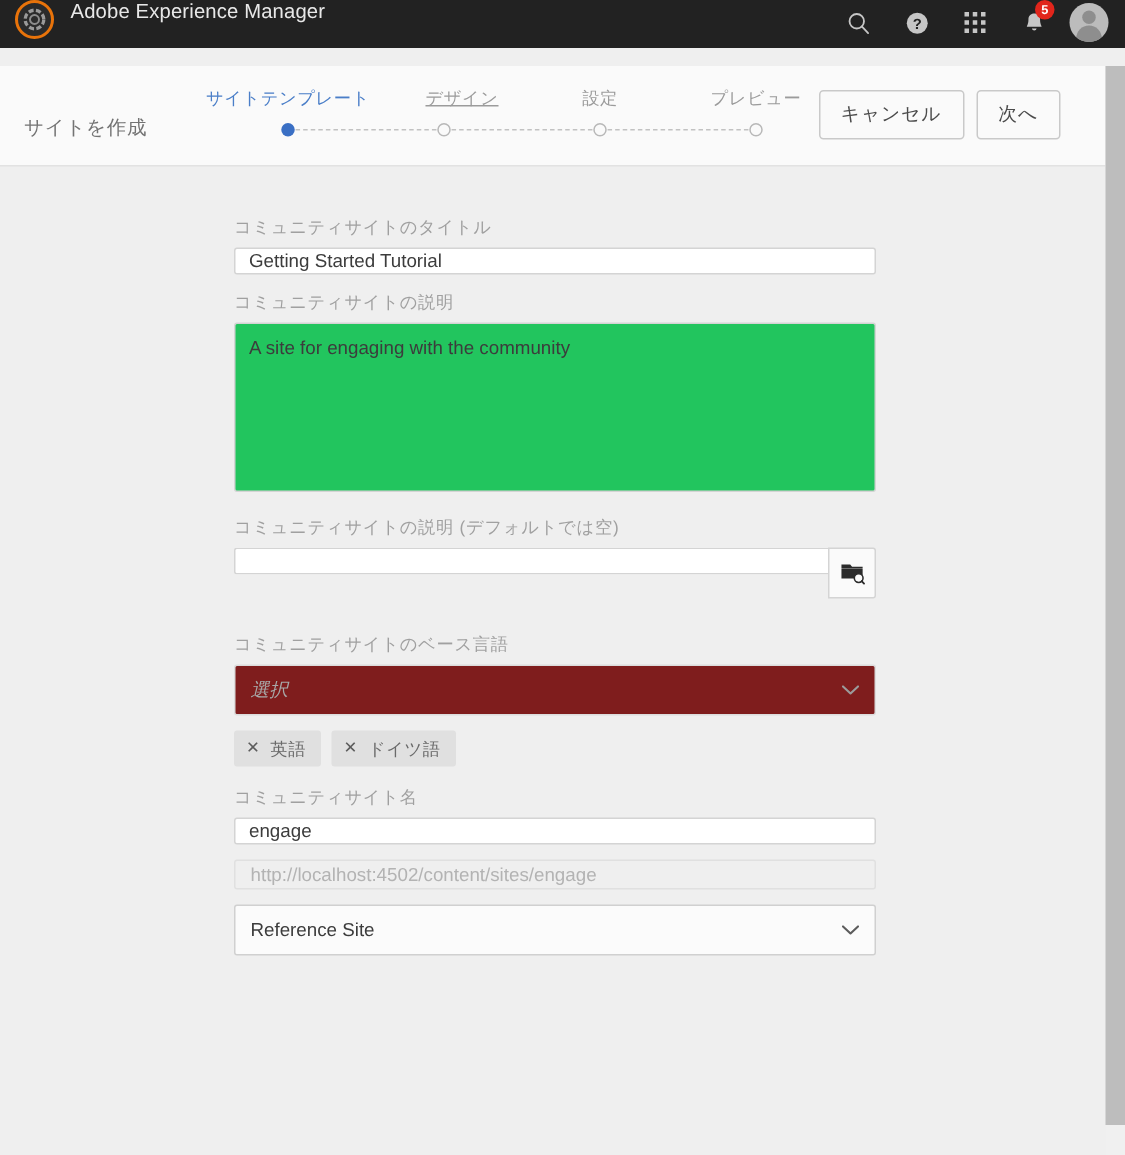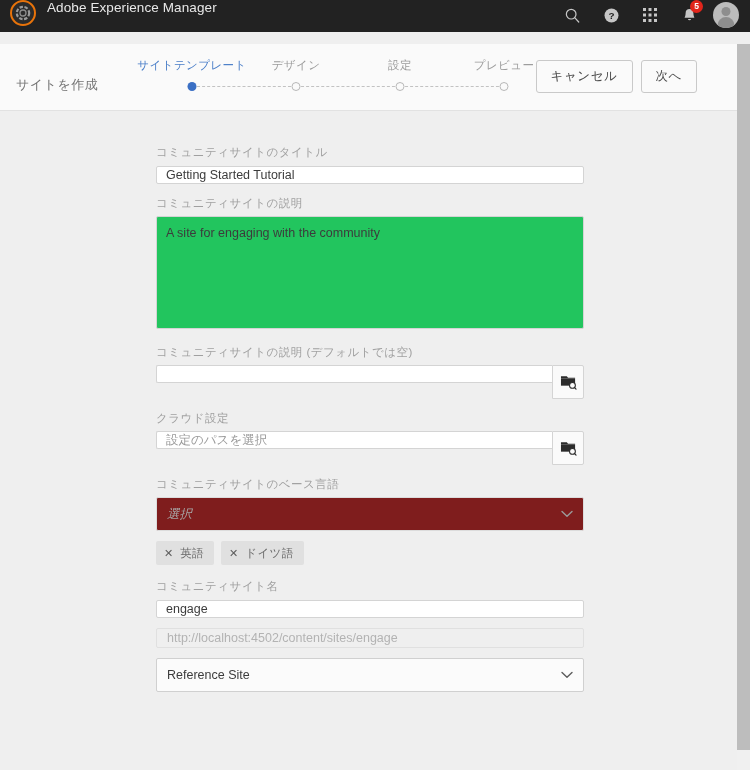"デザイン" span.wizard-label { left: 156px -> 168px; text-decoration: none -> underline }
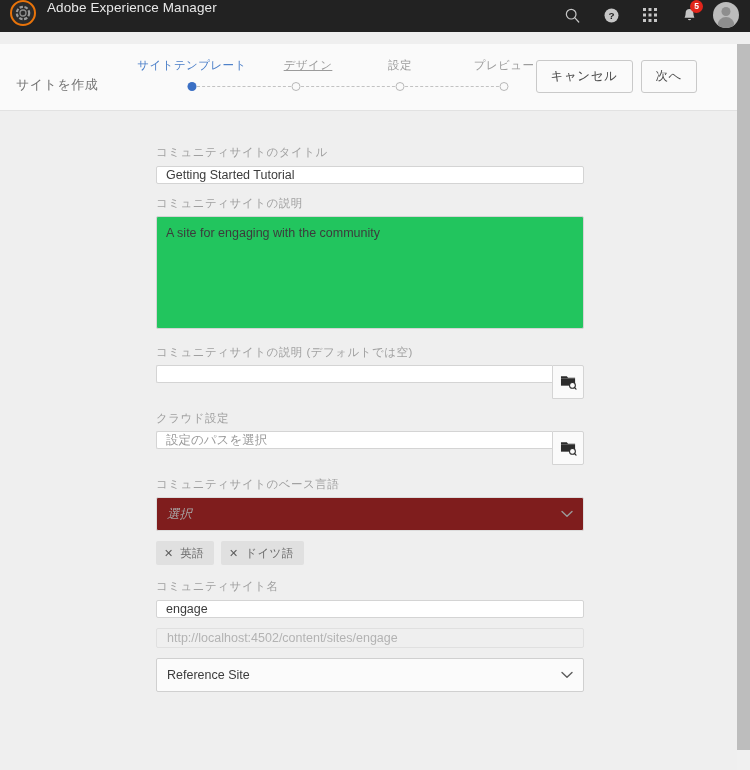"キャンセル" .header-actions { right: 40px -> 30px }
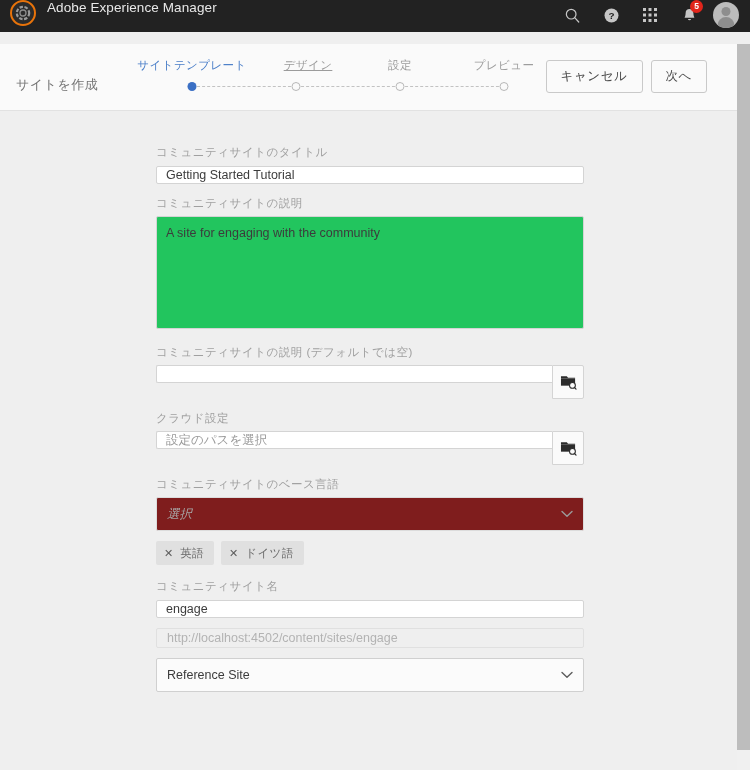"クラウド設定" div.field { html: <div> <span>クラウド設定</span> <div> <input> <div> <svg> <path></path> <rect></rect> <circle></circle> <line></line> </svg> </div> </div> </div> -> none }
